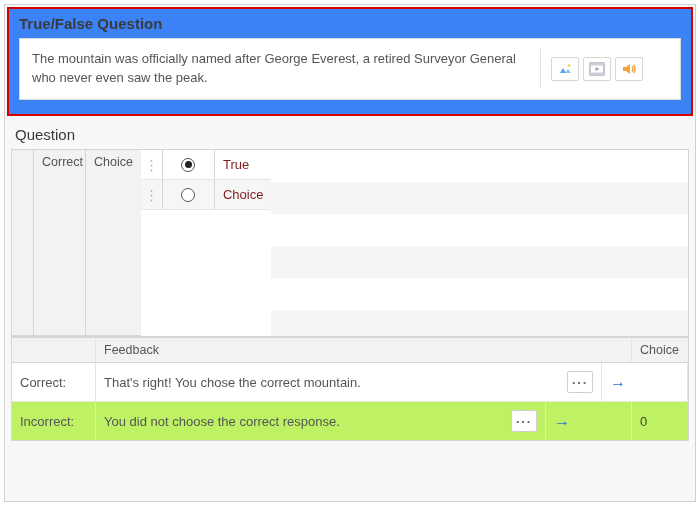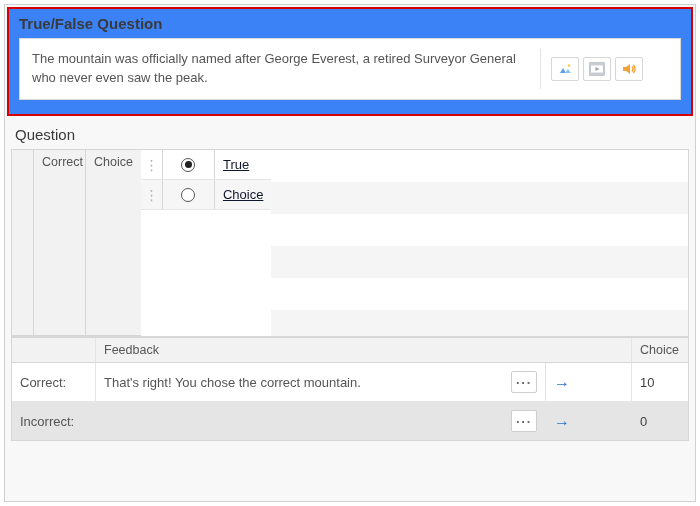"True" .choice-row .col-choice { color: #0f172a -> #7f1d1d; text-decoration: underline -> none }
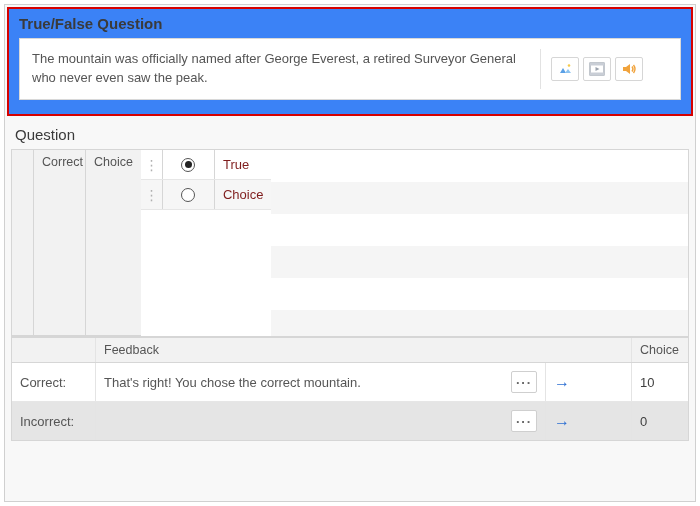"10" div.fb-score-col { html: <div>10</div> -> none }
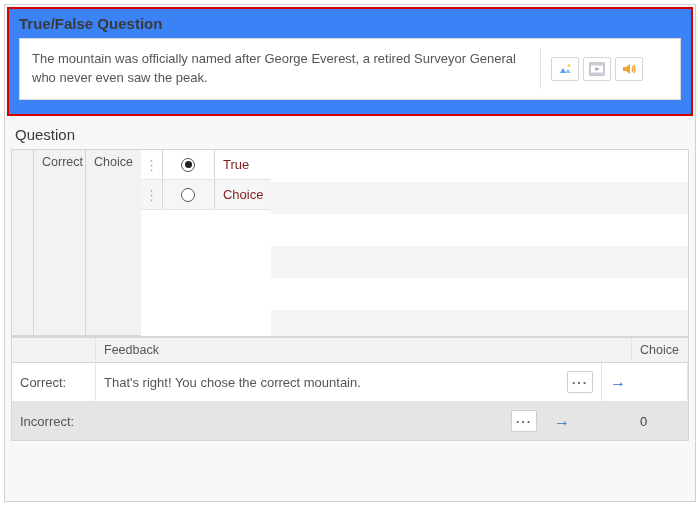"Incorrect:" .fb-row.alt { background: #e5e5e5 -> #bef264 }
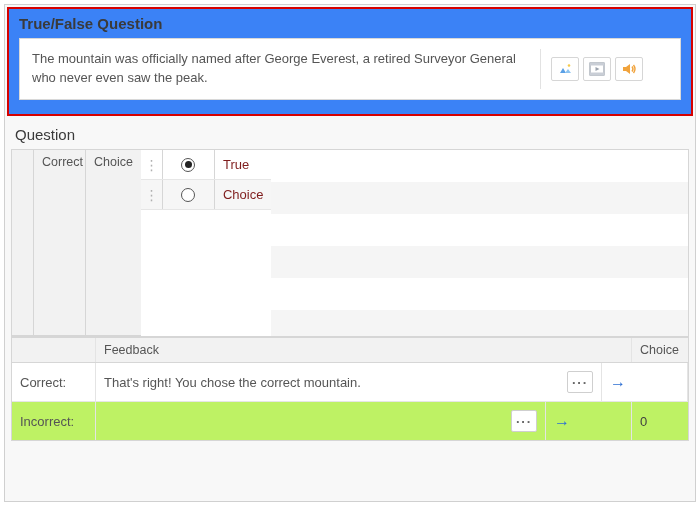"You did not choose the" span { html: none -> <span>You did not choose the correct response.</span> }
